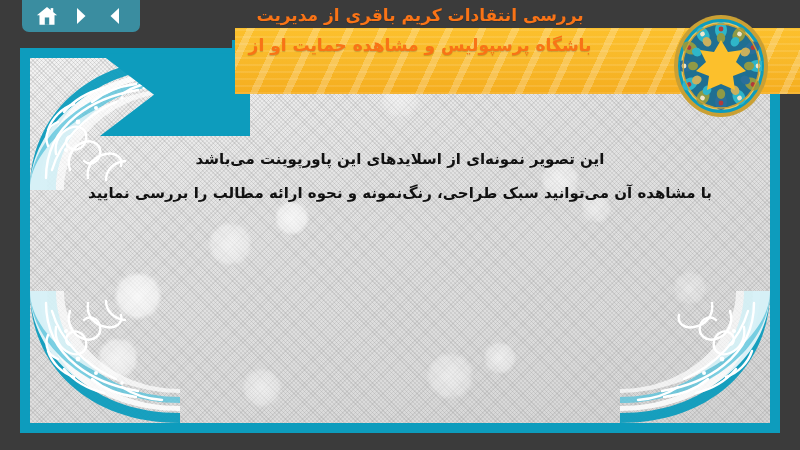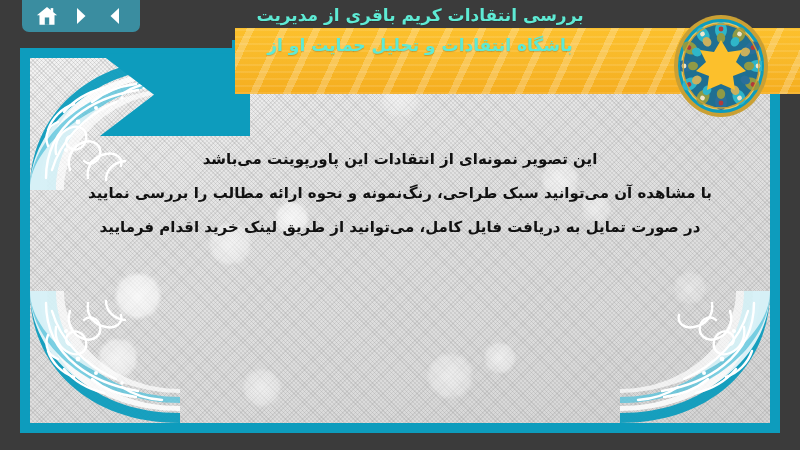"بررسی انتقادات کریم باقری از" #title-text { color: #5eead4 -> #f97316 }
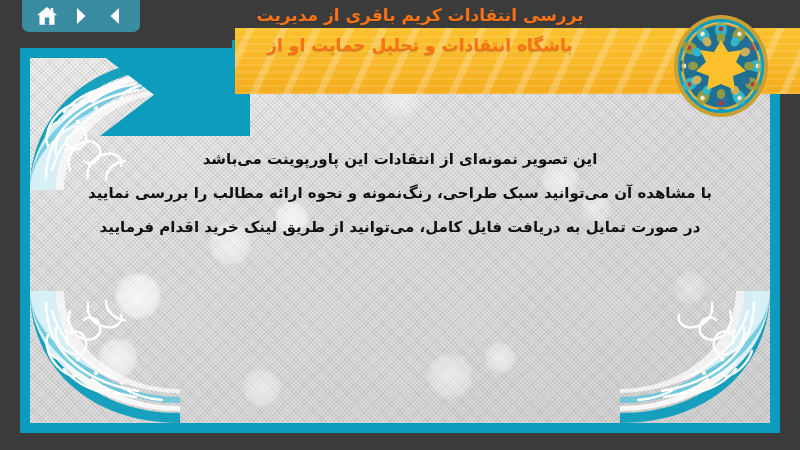"باشگاه انتقادات و تحلیل حمایت" span.tline { text: انتقادات و تحلیل -> پرسپولیس و مشاهده }
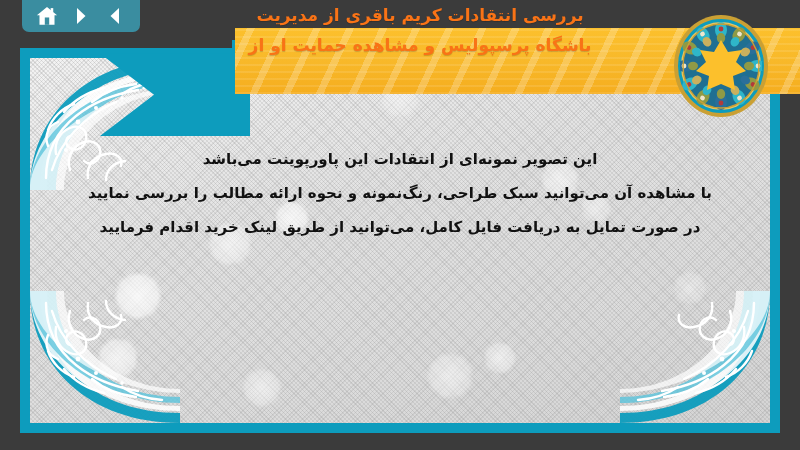"این تصویر نمونه‌ای از انتقادات" span.bline { text: انتقادات -> اسلایدهای }
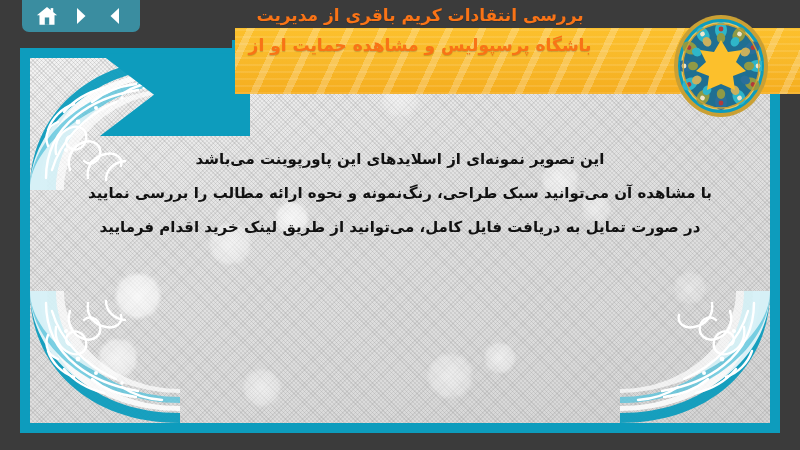"در صورت تمایل به دریافت" span.bline { html: <span>در صورت تمایل به دریافت فایل کامل، می‌توانید از طریق لینک خرید اقدام فرمایید</span> -> none }
